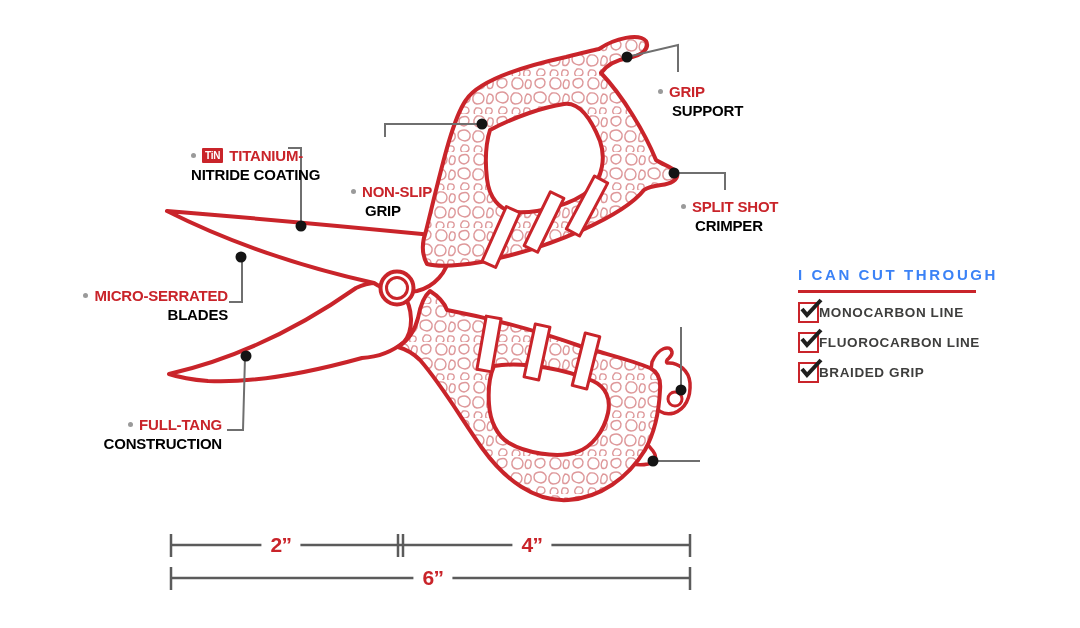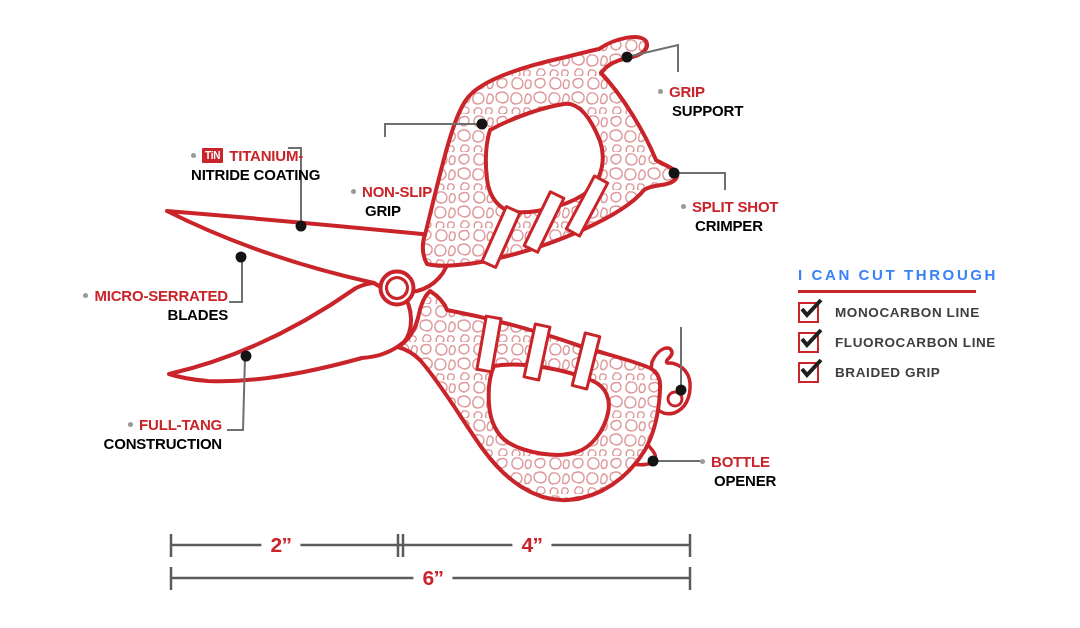"MONOCARBON LINE" .citem { gap: 16px -> 0 }
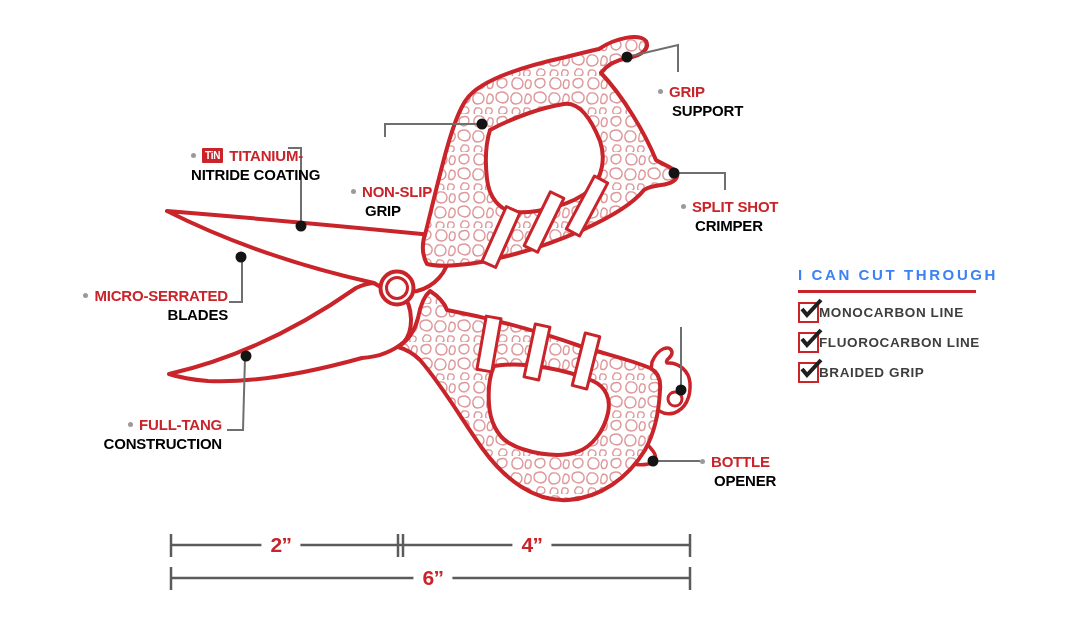"BOTTLE" div.flabel { html: <div> <div> <span></span> <span>BOTTLE</span> </div> <div>OPENER</div> </div> -> none }
